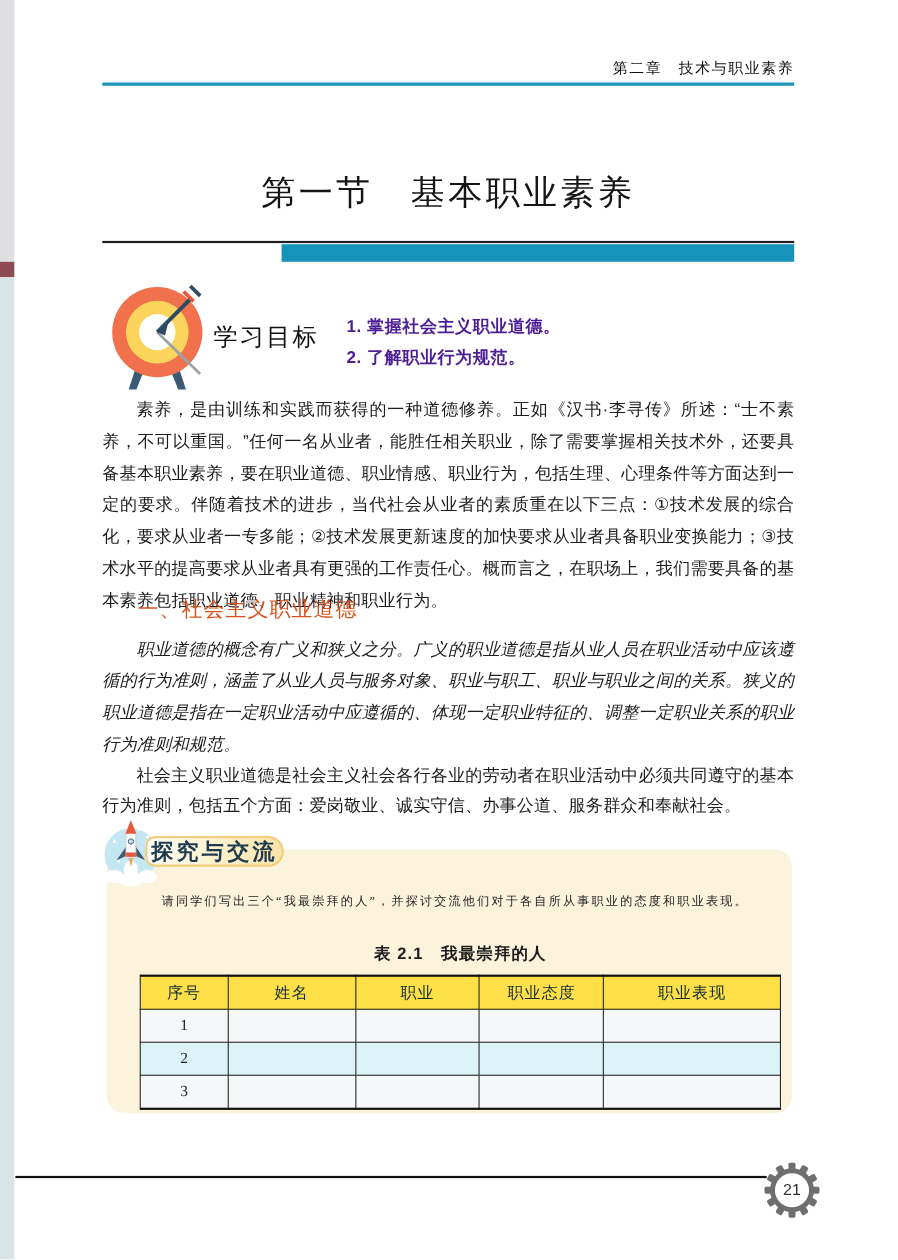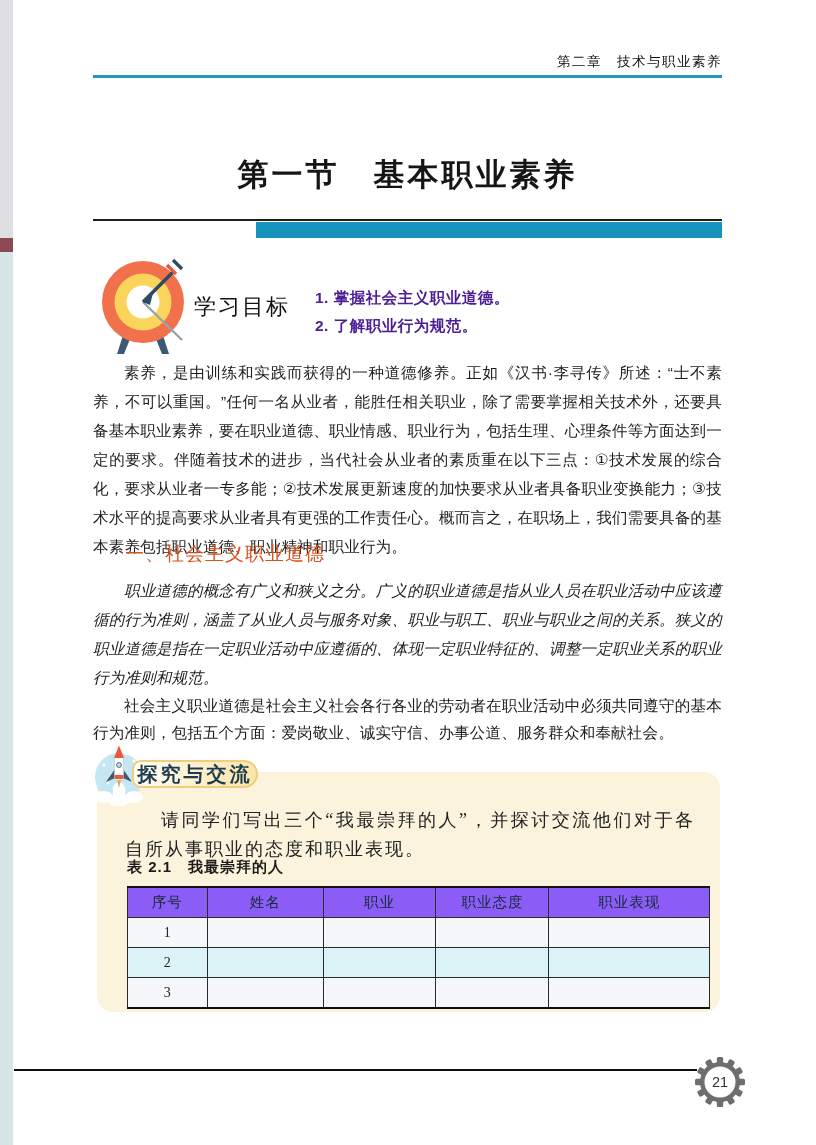"第一节 基本职业素养" .section-title { font-weight: bold -> normal }
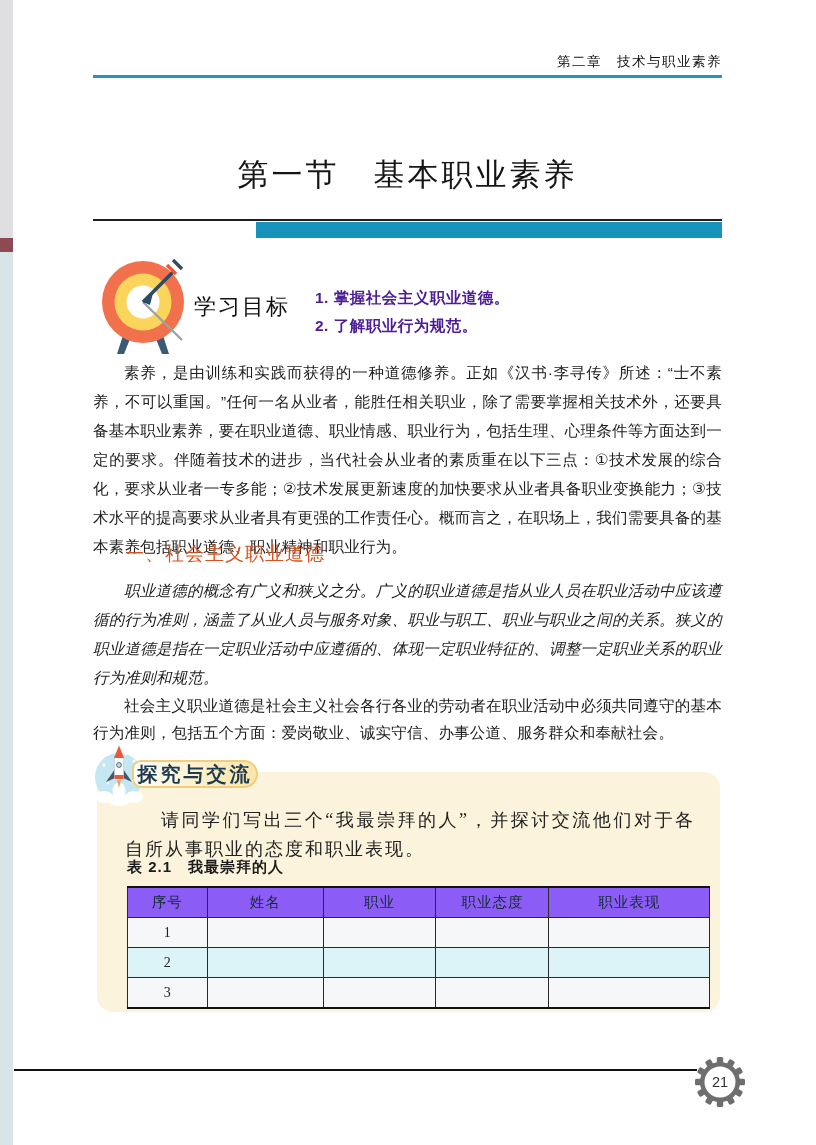"请同学们写出三个“我最崇拜的人”，并探讨交流他们对于各自所从事职业的态度和职业表" .explore-text { font-size: 18px -> 11px }
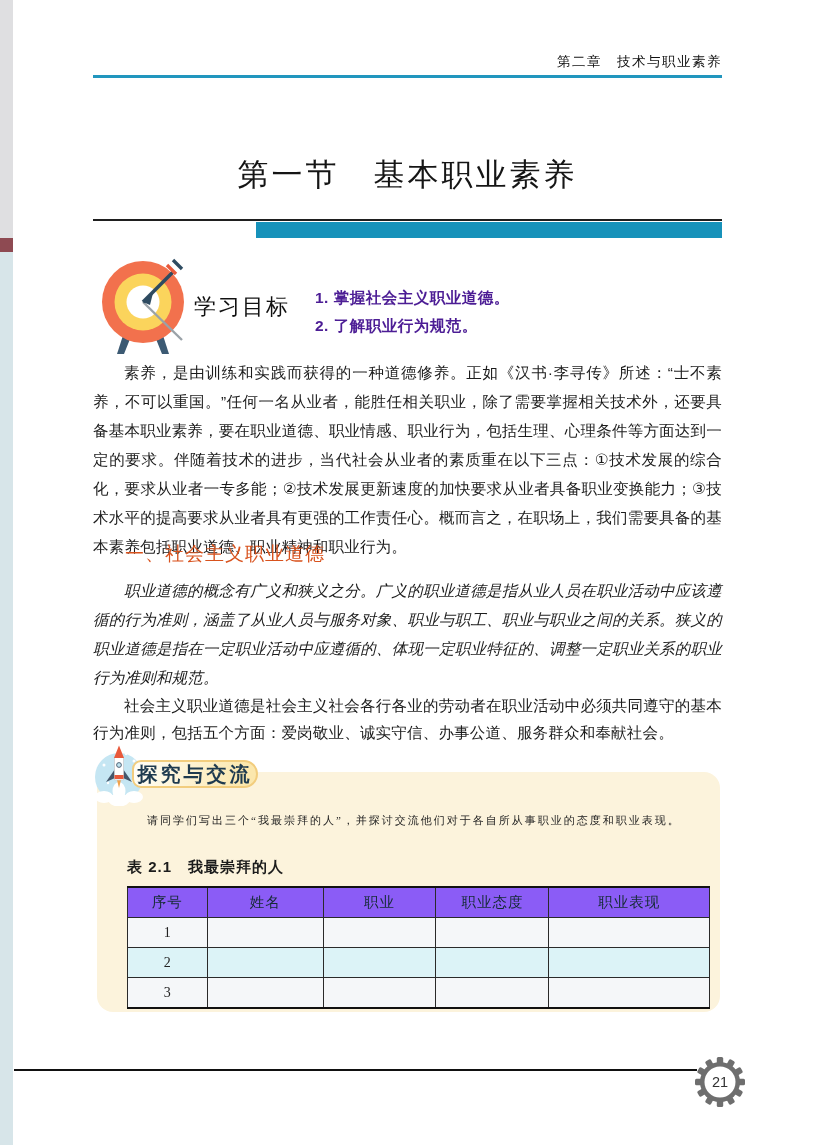"表 2.1 我最崇拜的人" .table-caption { text-align: none -> center }
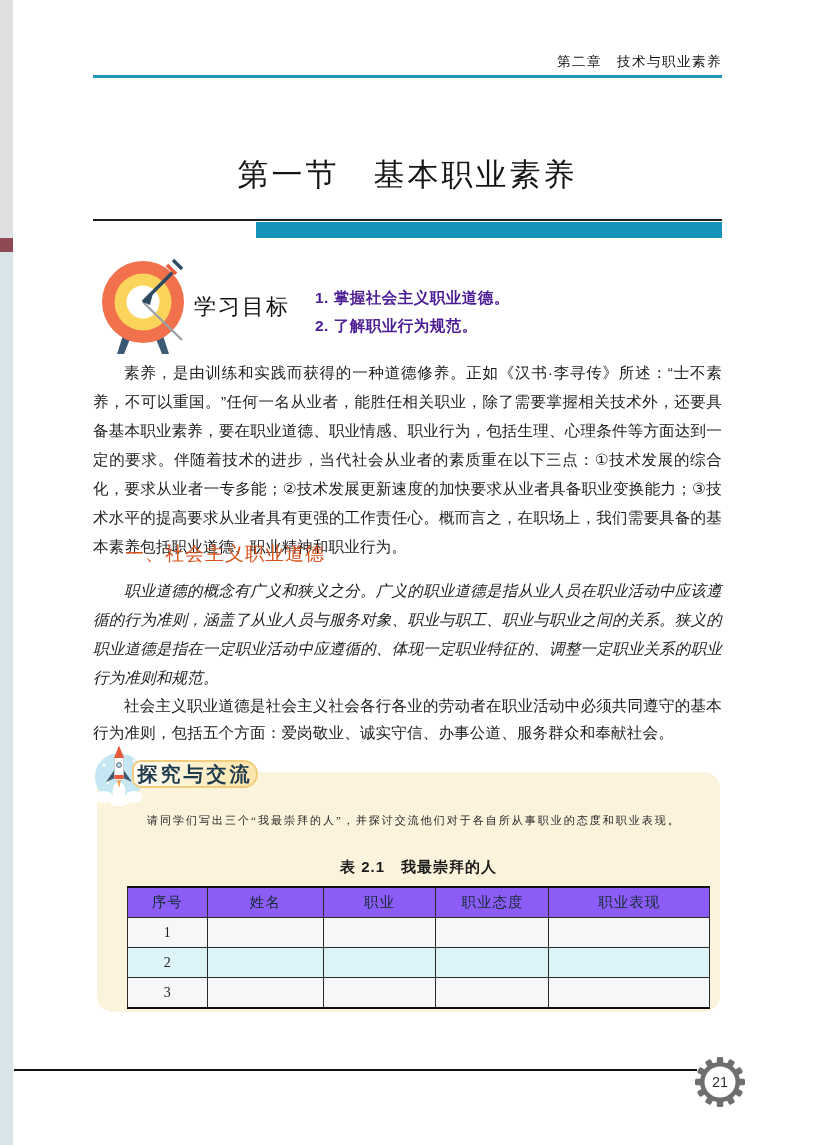"序号" .explore-table th { background: #8b5cf6 -> #fde047 }
